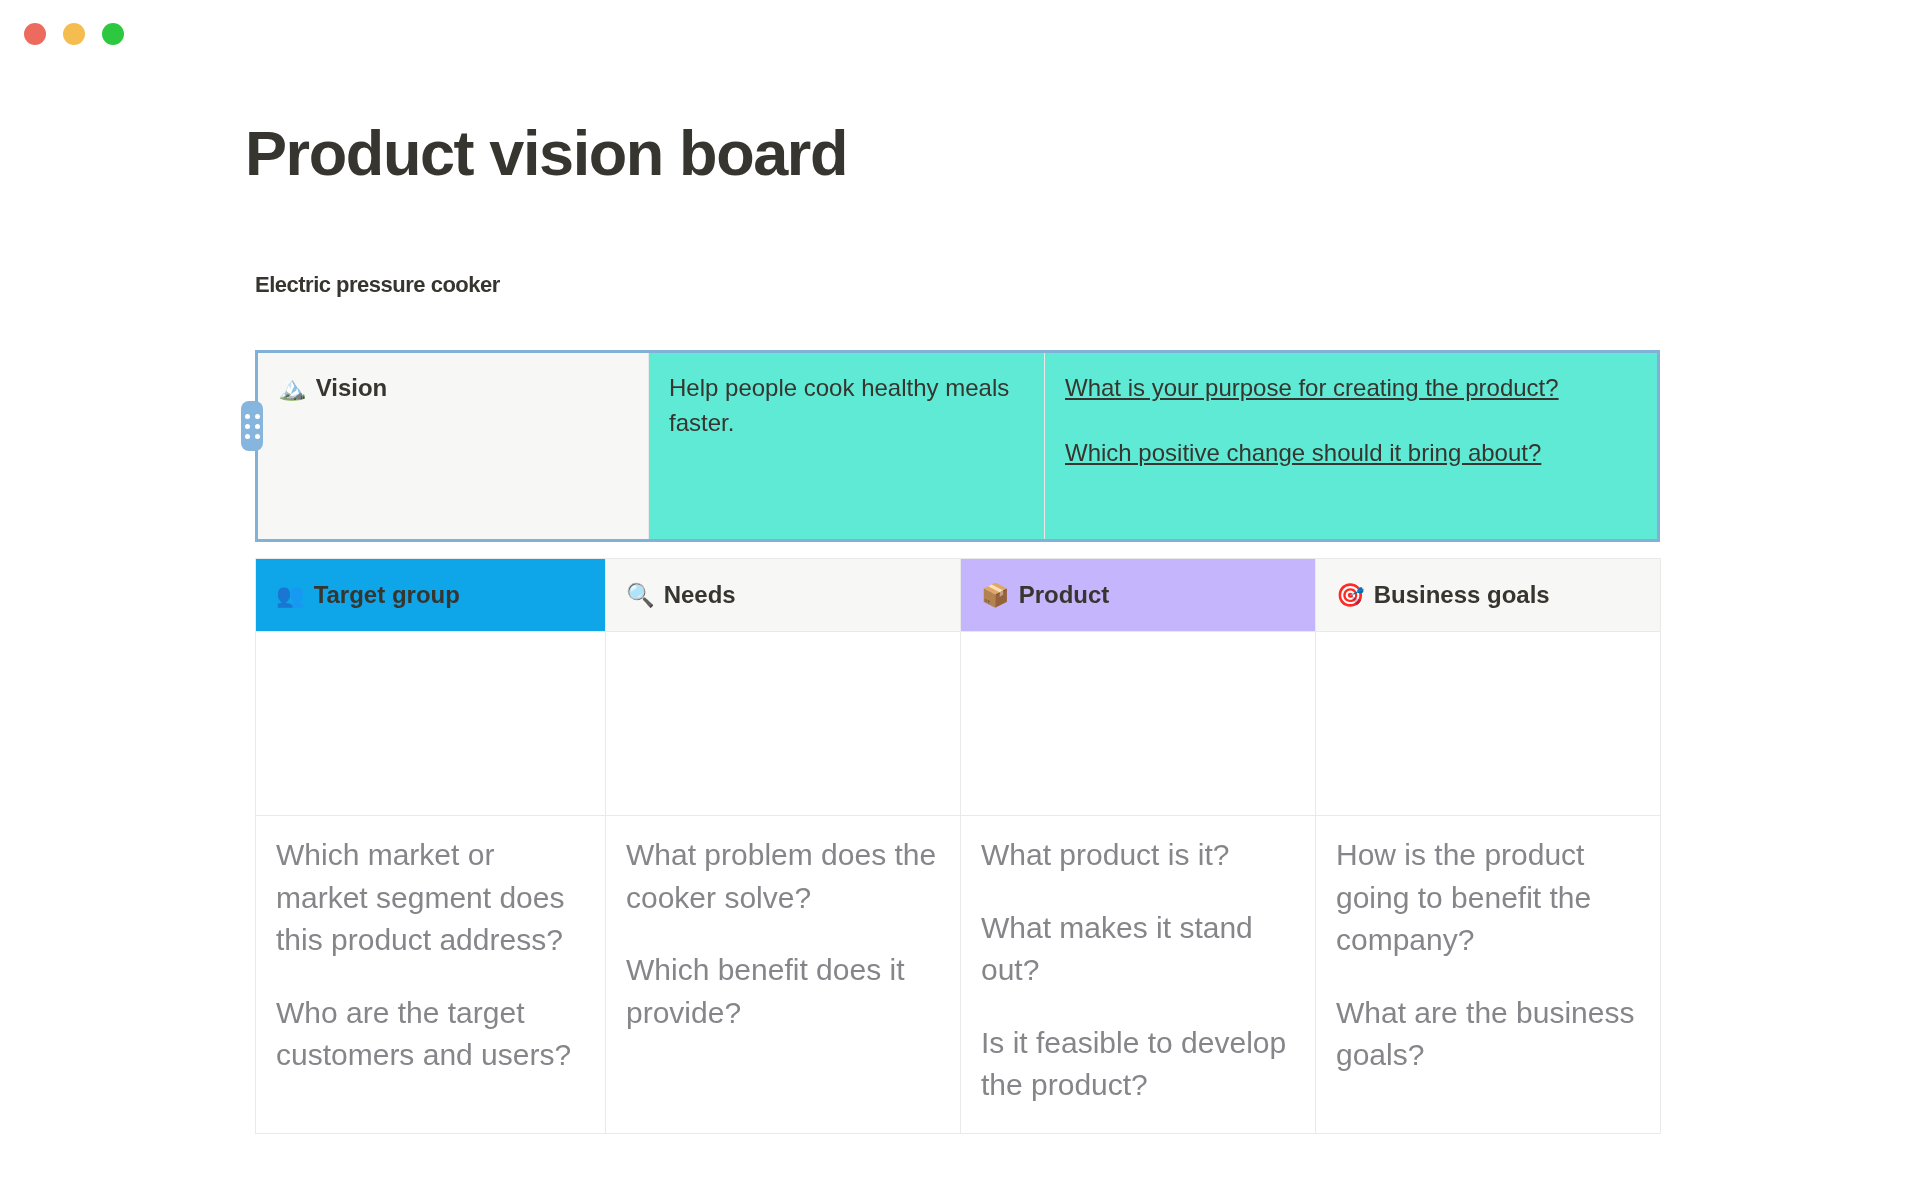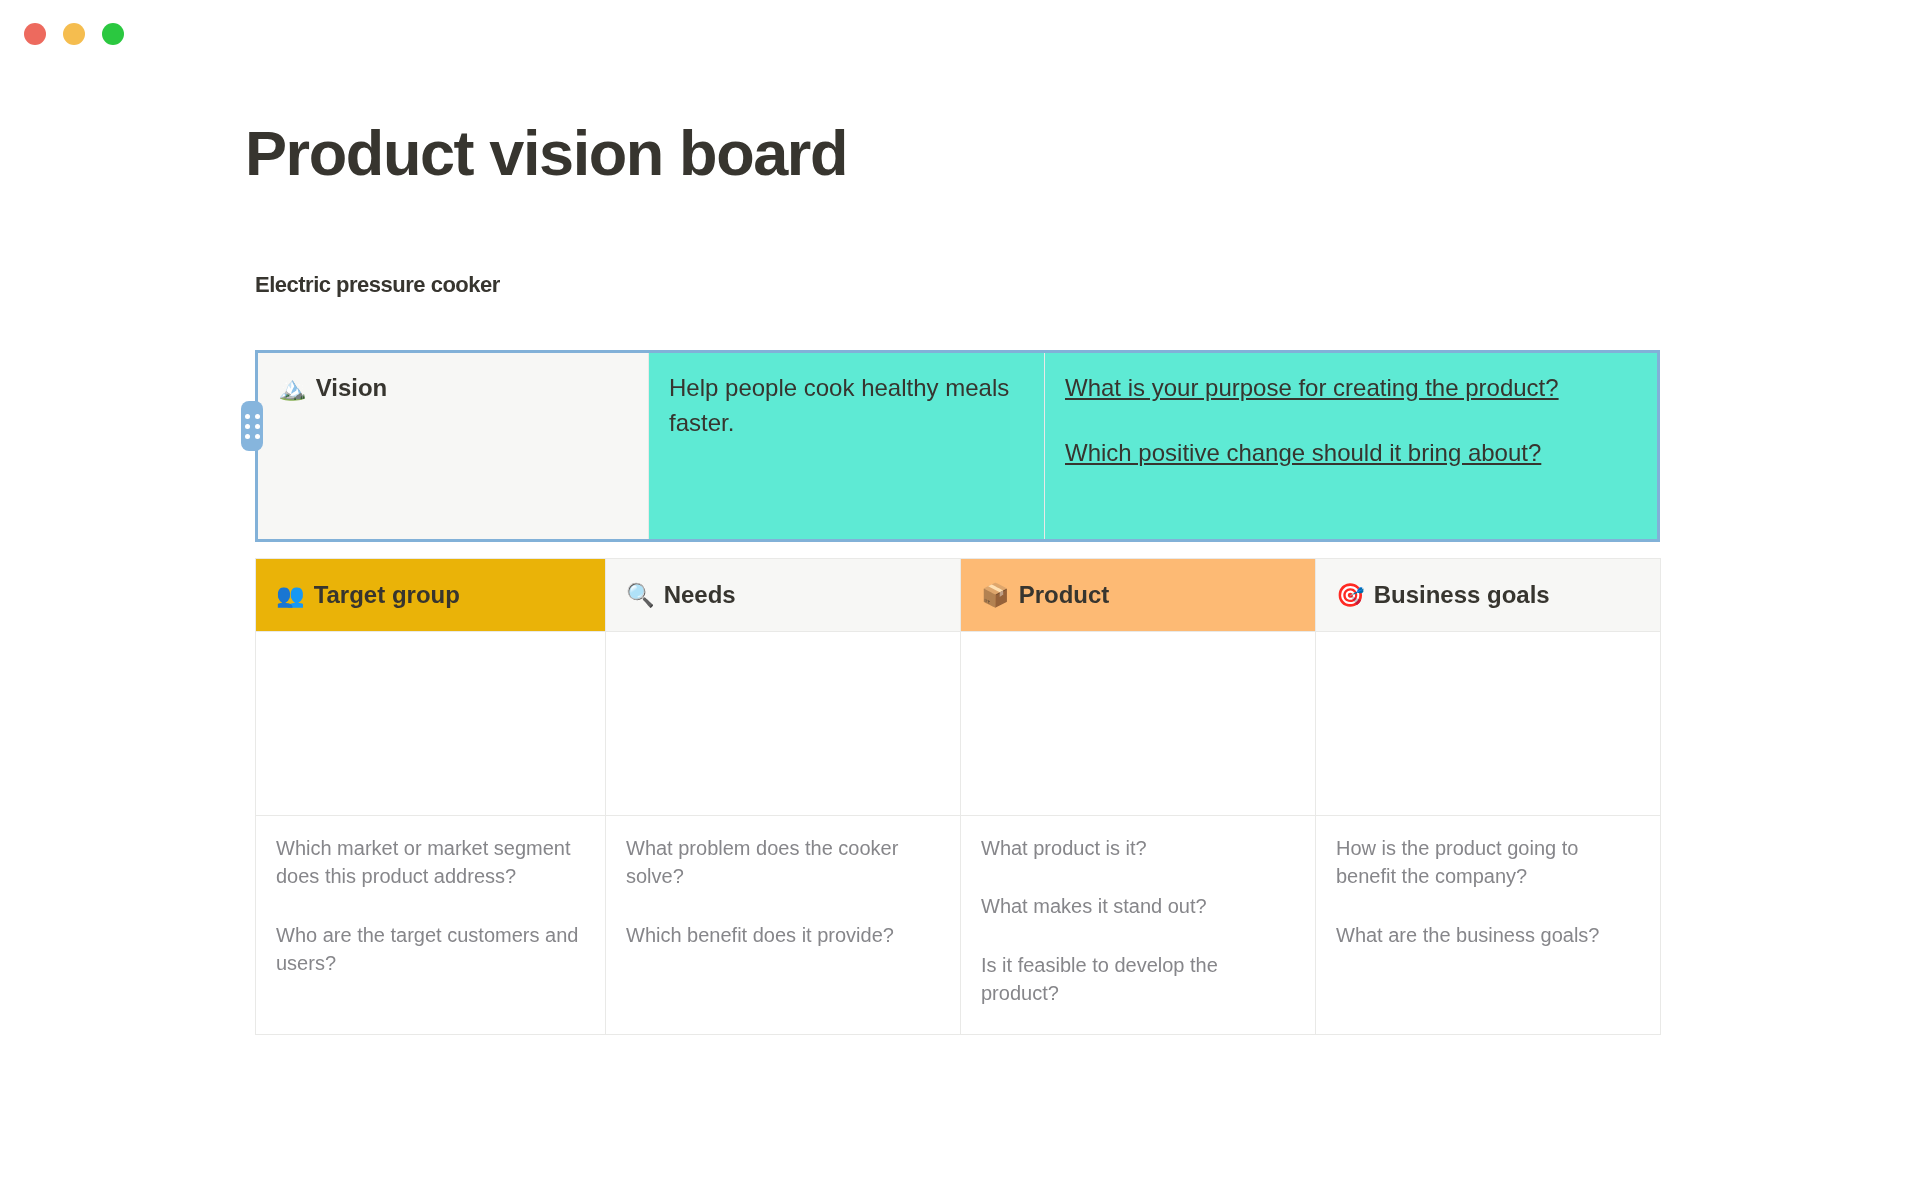"👥 Target group" td { background: #eab308 -> #0ea5e9 }
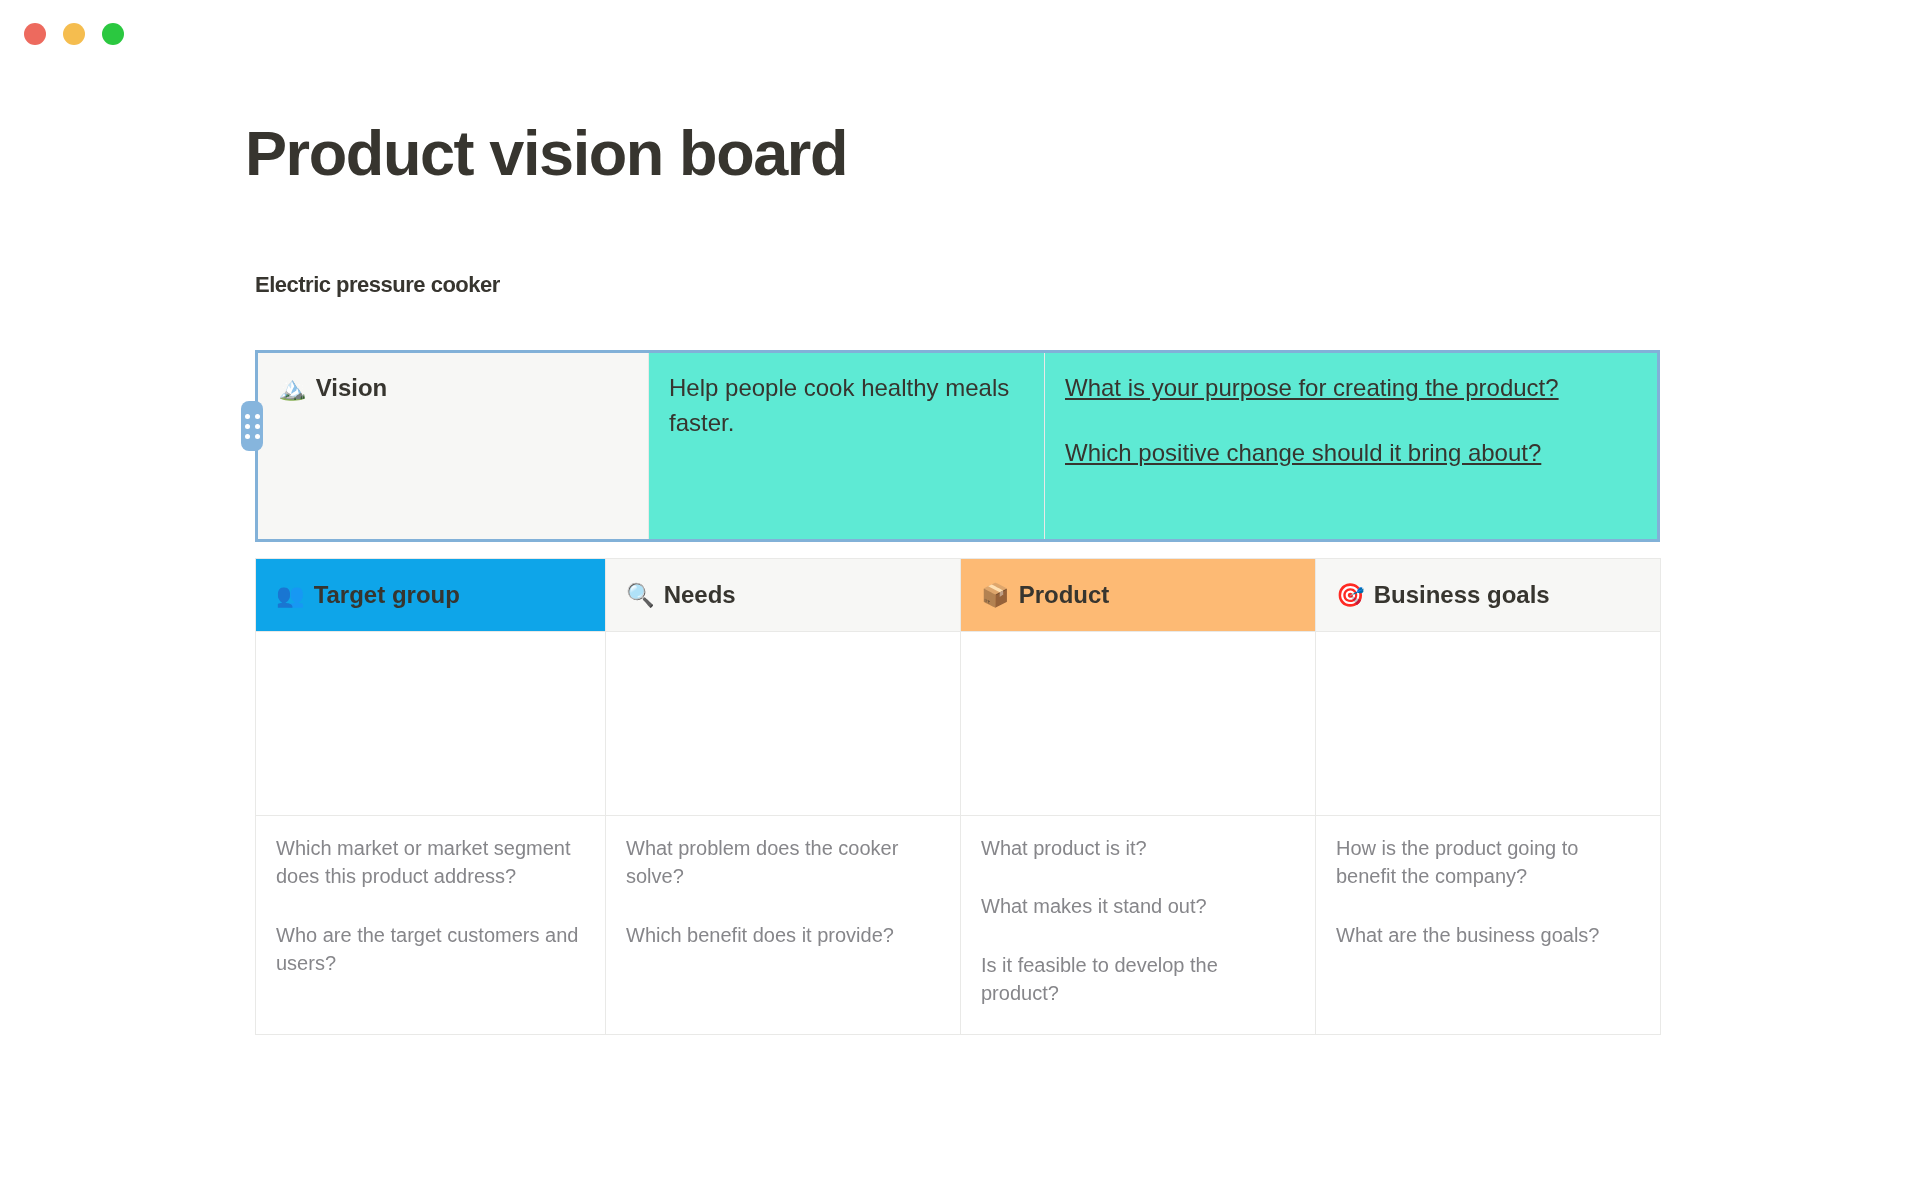"📦 Product" td { background: #fdba74 -> #c4b5fd }
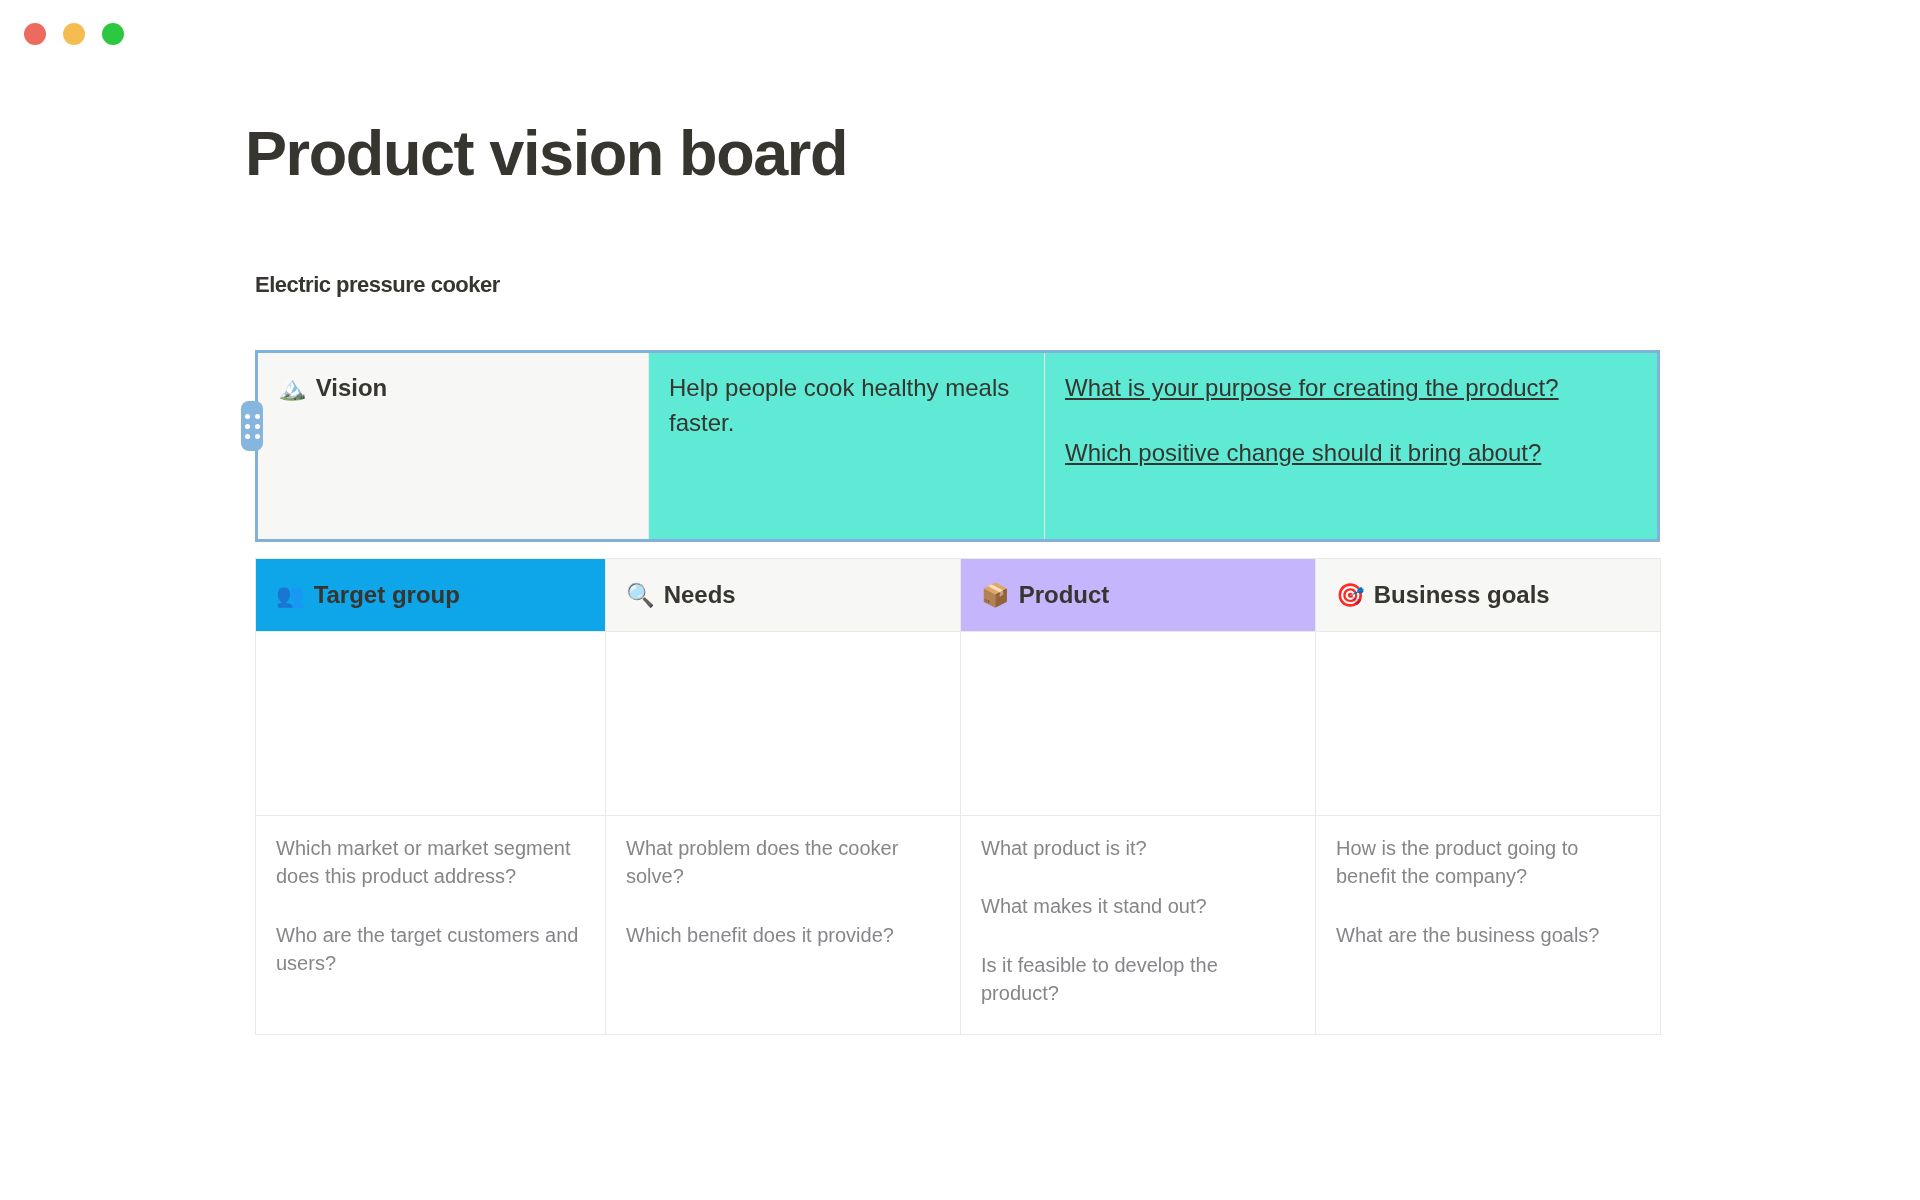"Which market or market segment" .board-table td { font-size: 20px -> 30px }
